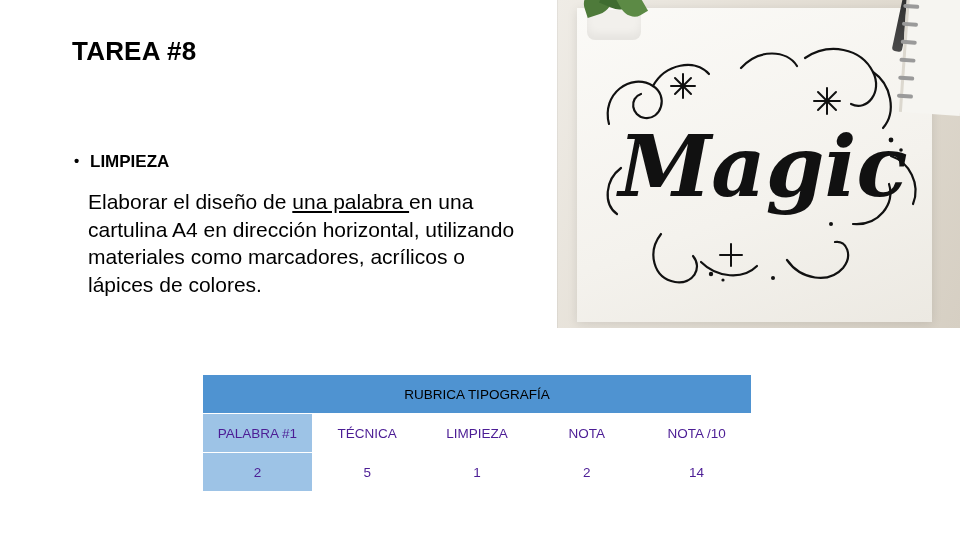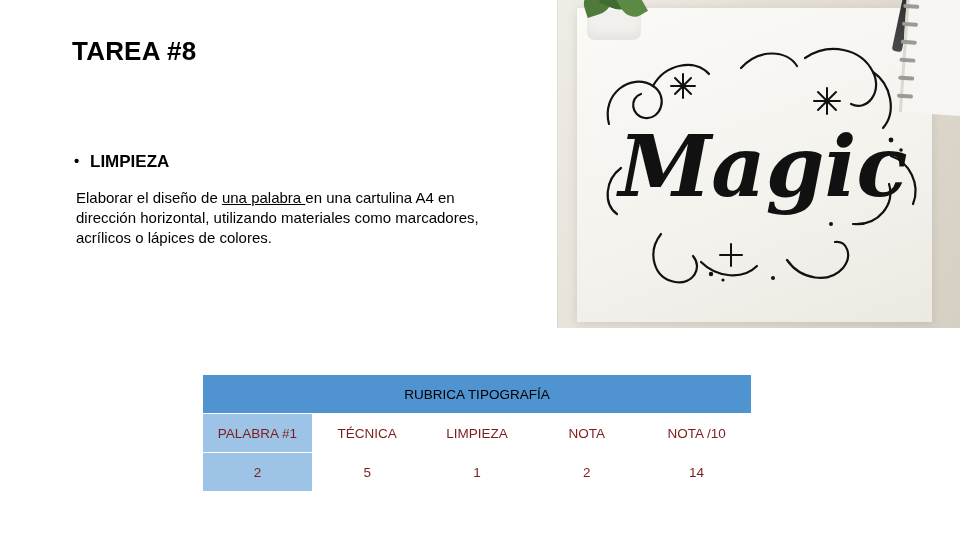"Elaborar el diseño de una" .paragraph { font-size: 15px -> 21px; margin: 4px -> 16px }
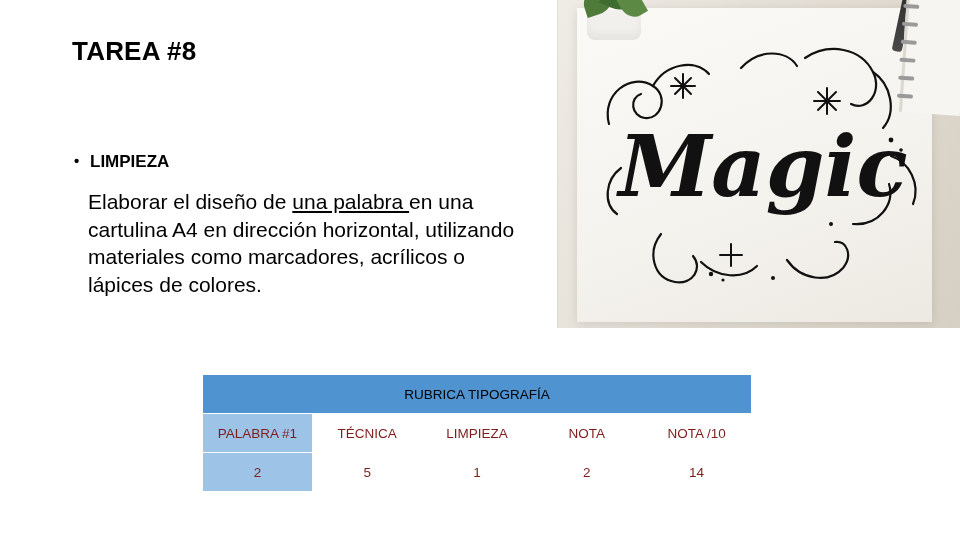"PALABRA #1" table.rubrica td { color: #7f1d1d -> #4c1d95 }
